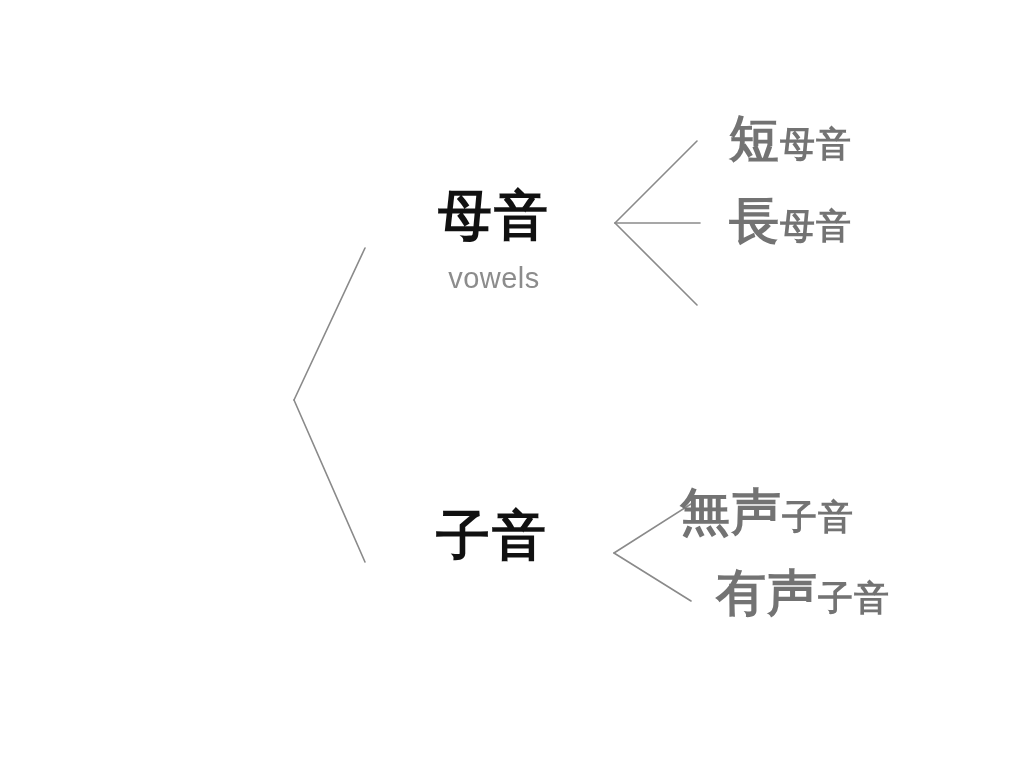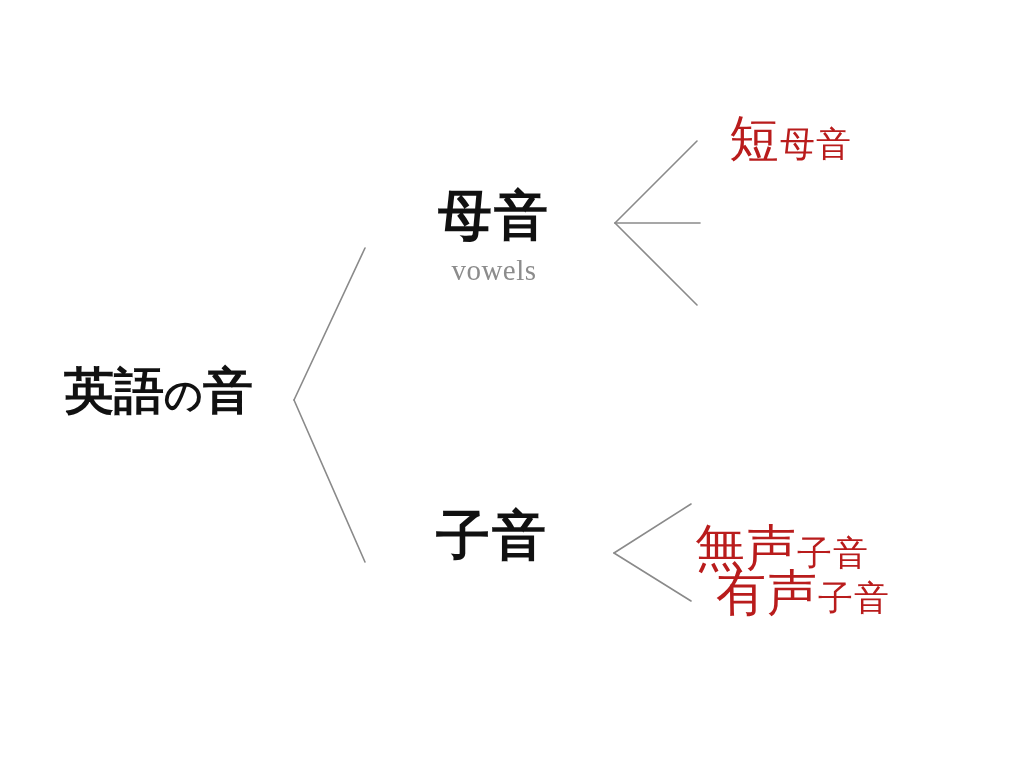"短母音" .leaf { color: #b91c1c -> #737373; font-weight: 400 -> 700 }
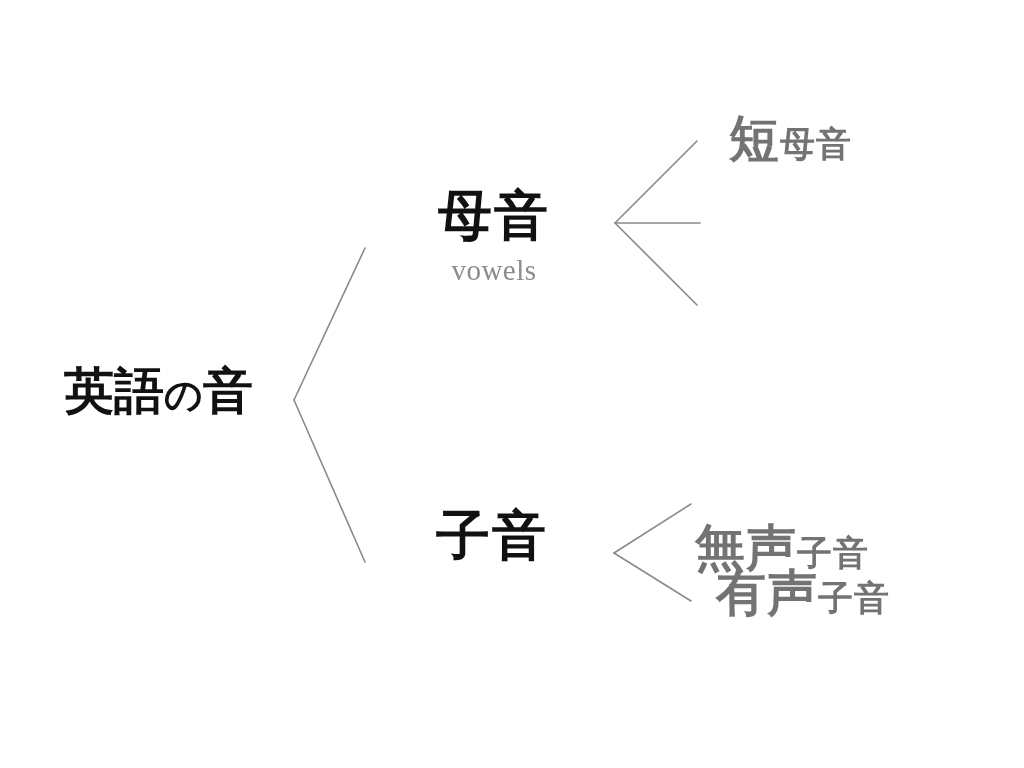"長母音" div.node { html: none -> <div><span>長</span><span>母音</span></div> }
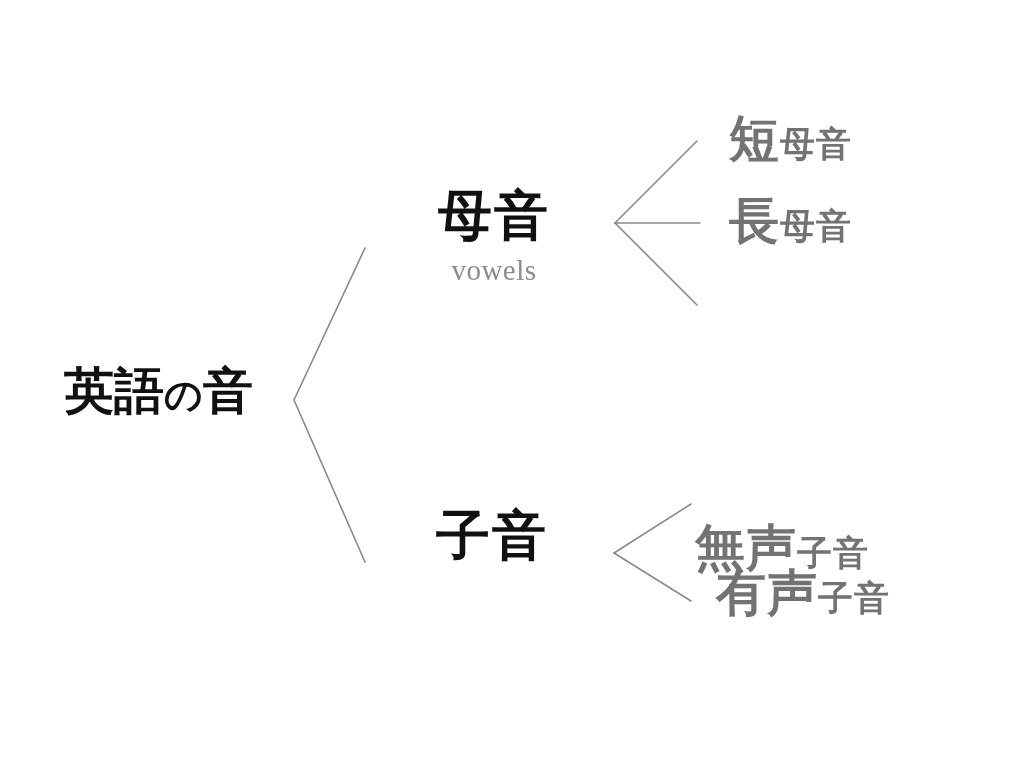"vowels" .branch .sub { font-family: Liberation Serif, serif -> none; margin-top: 14px -> 22px }
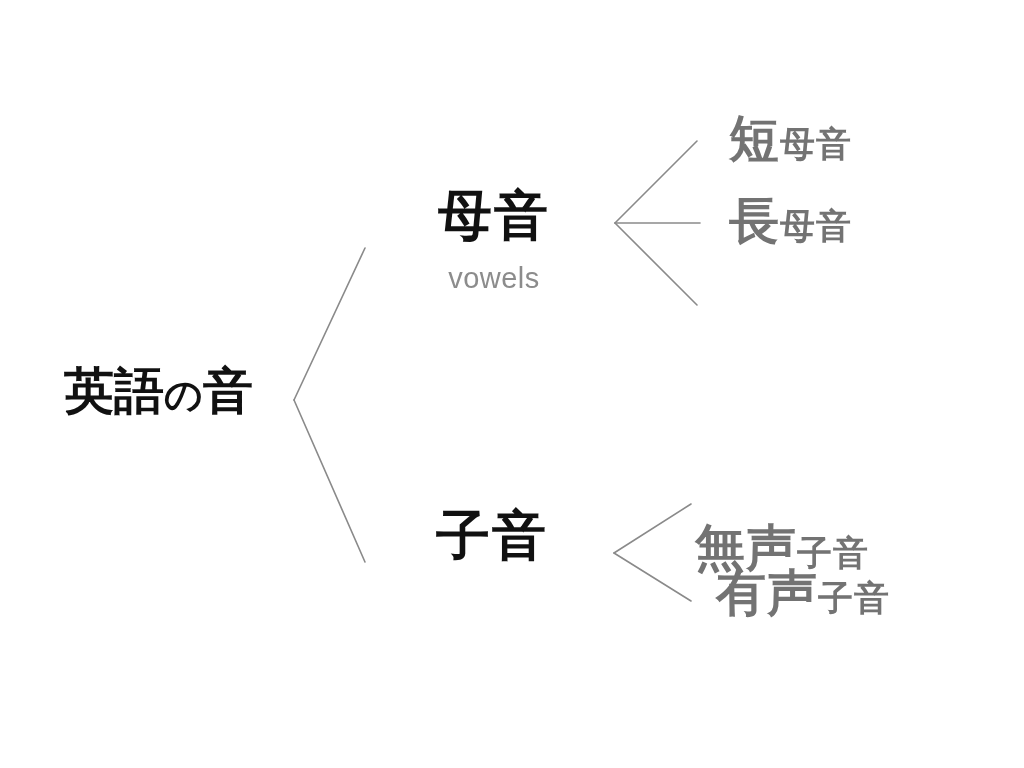"英語の音" div.node { html: <div><span>英語</span><span>の</span><span>音</span></div> -> none }
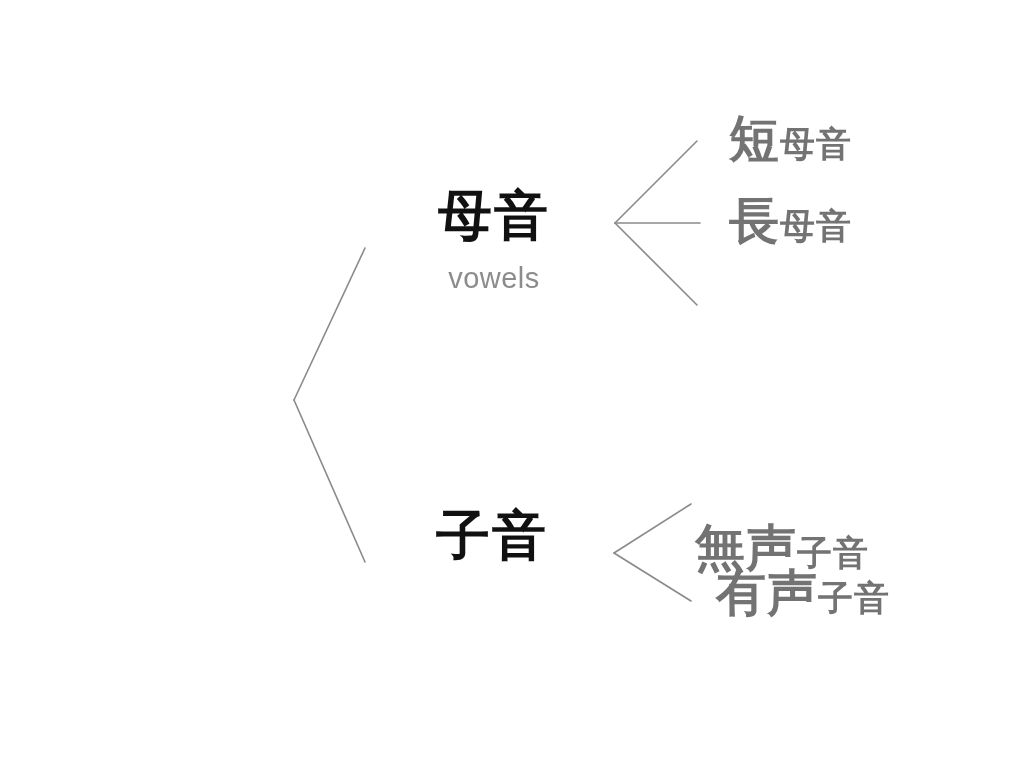"無声子音" #leaf-voiceless { left: 695px -> 680px; margin-top: 36px -> none }
